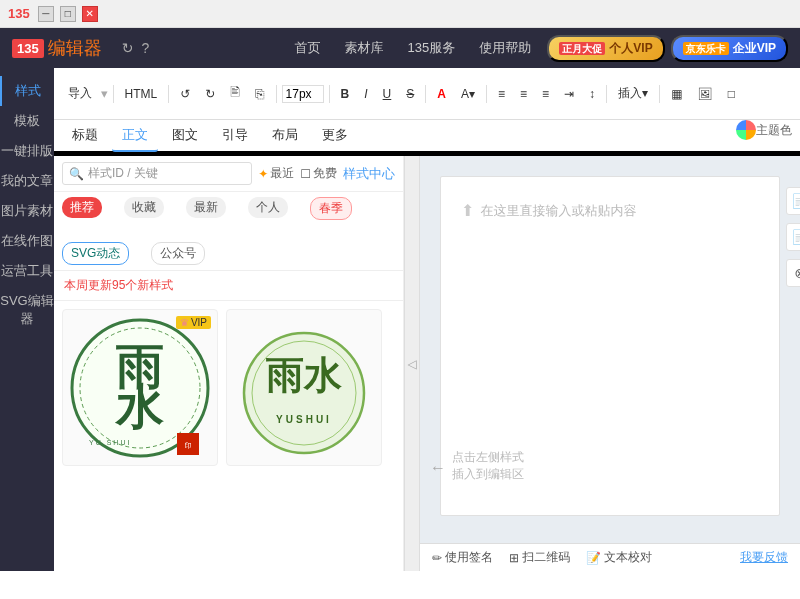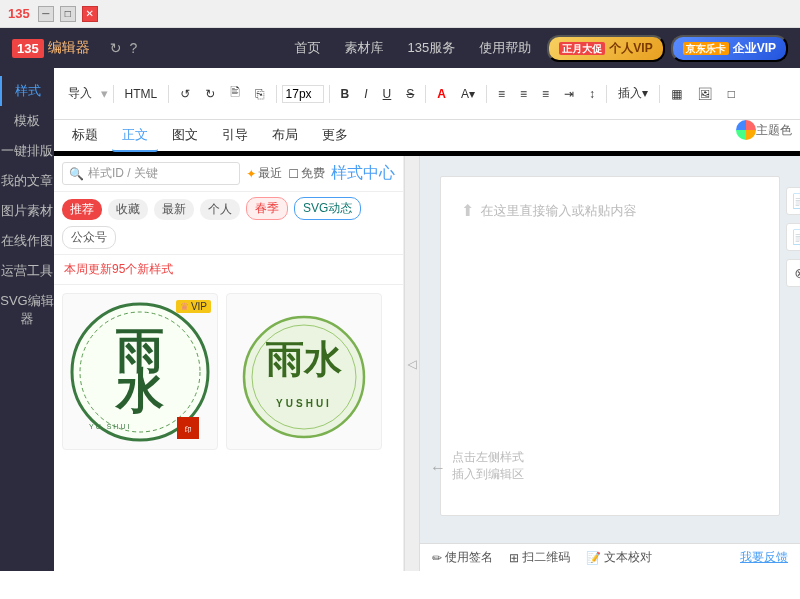"编辑器" .navbar-logo .logo-text { color: #fdba74 -> #f97316; font-size: 14px -> 18px }
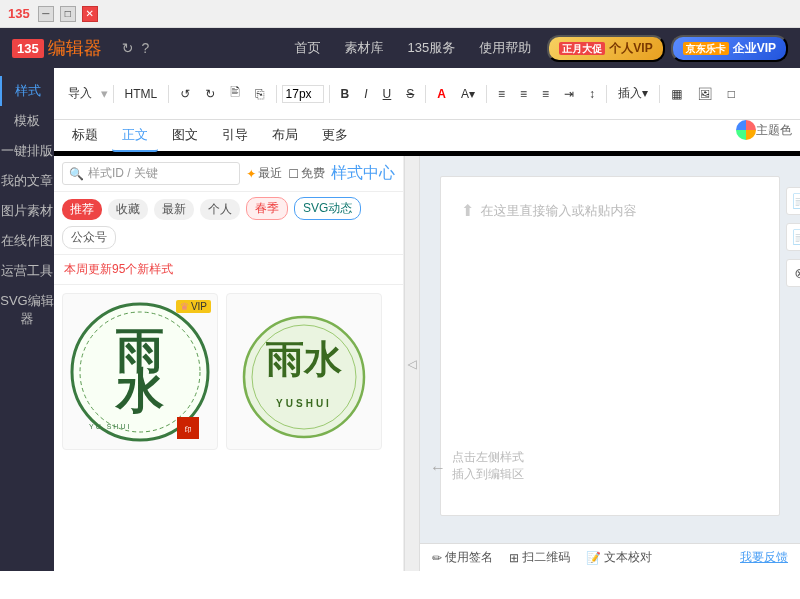"样式中心" .style-center-btn { font-size: 16px -> 13px }
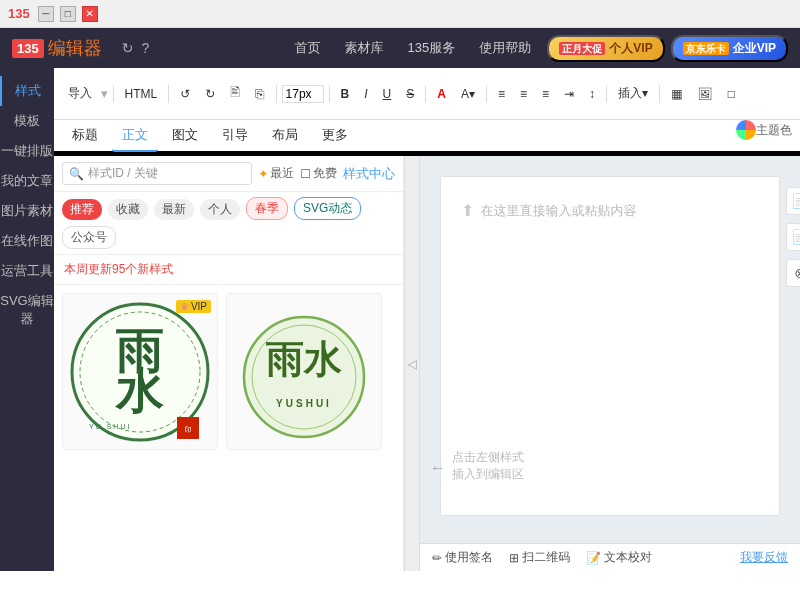"推荐" .filter-bar { align-items: flex-end -> flex-start; gap: 6px -> 22px }
